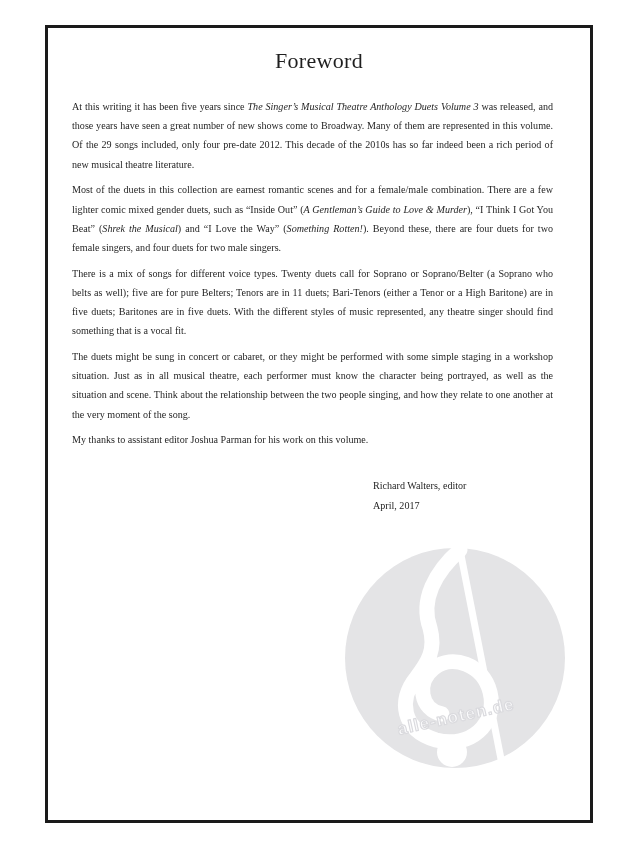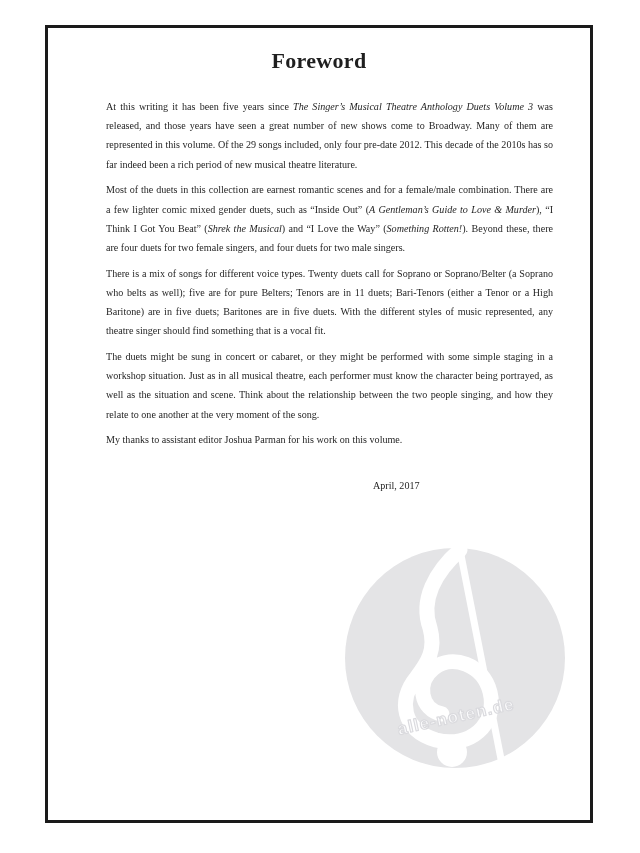"Foreword" .page-title { font-weight: bold -> normal }
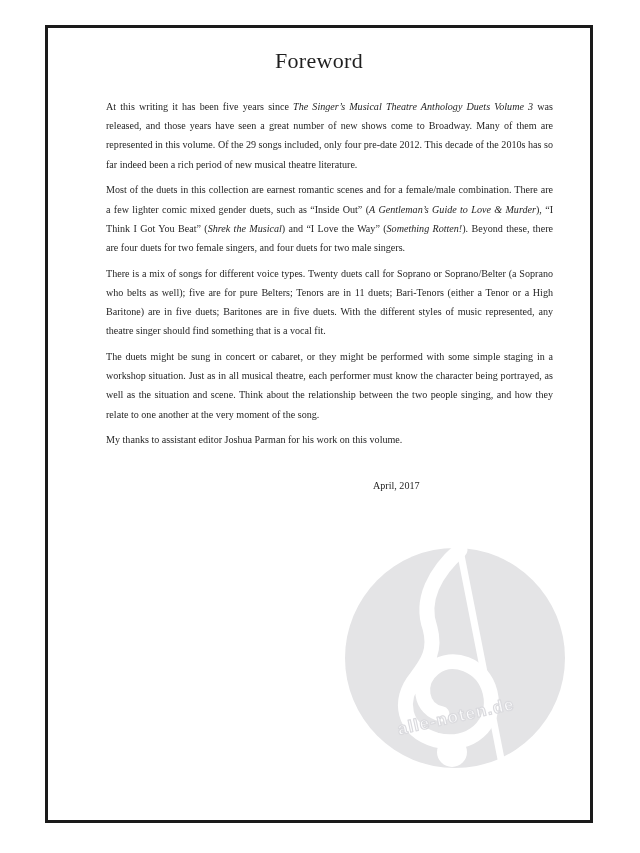"At this writing it has" .paragraphs { margin: 23px 37px 0 58px -> 23px 37px 0 24px }
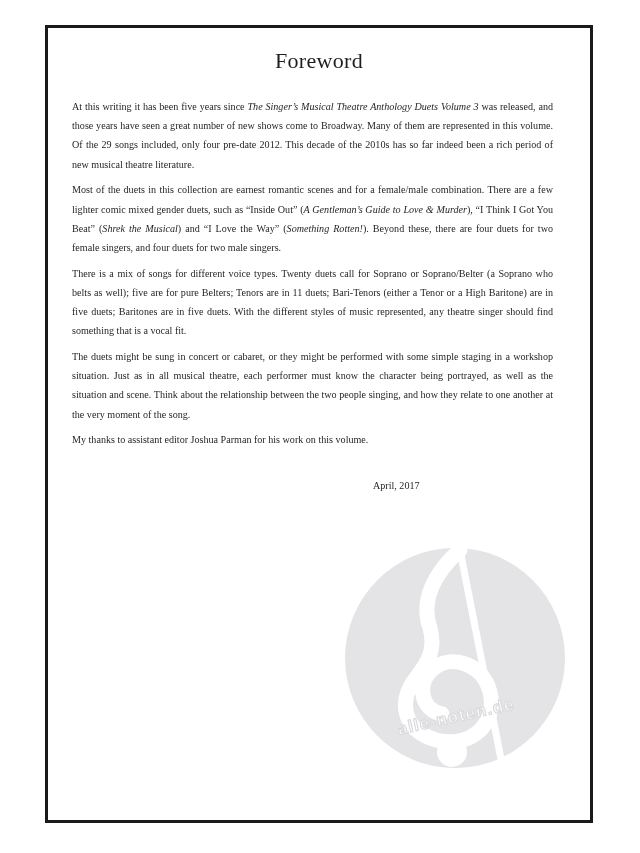"Richard Walters, editor" div { html: none -> <div>Richard Walters, editor</div> }
